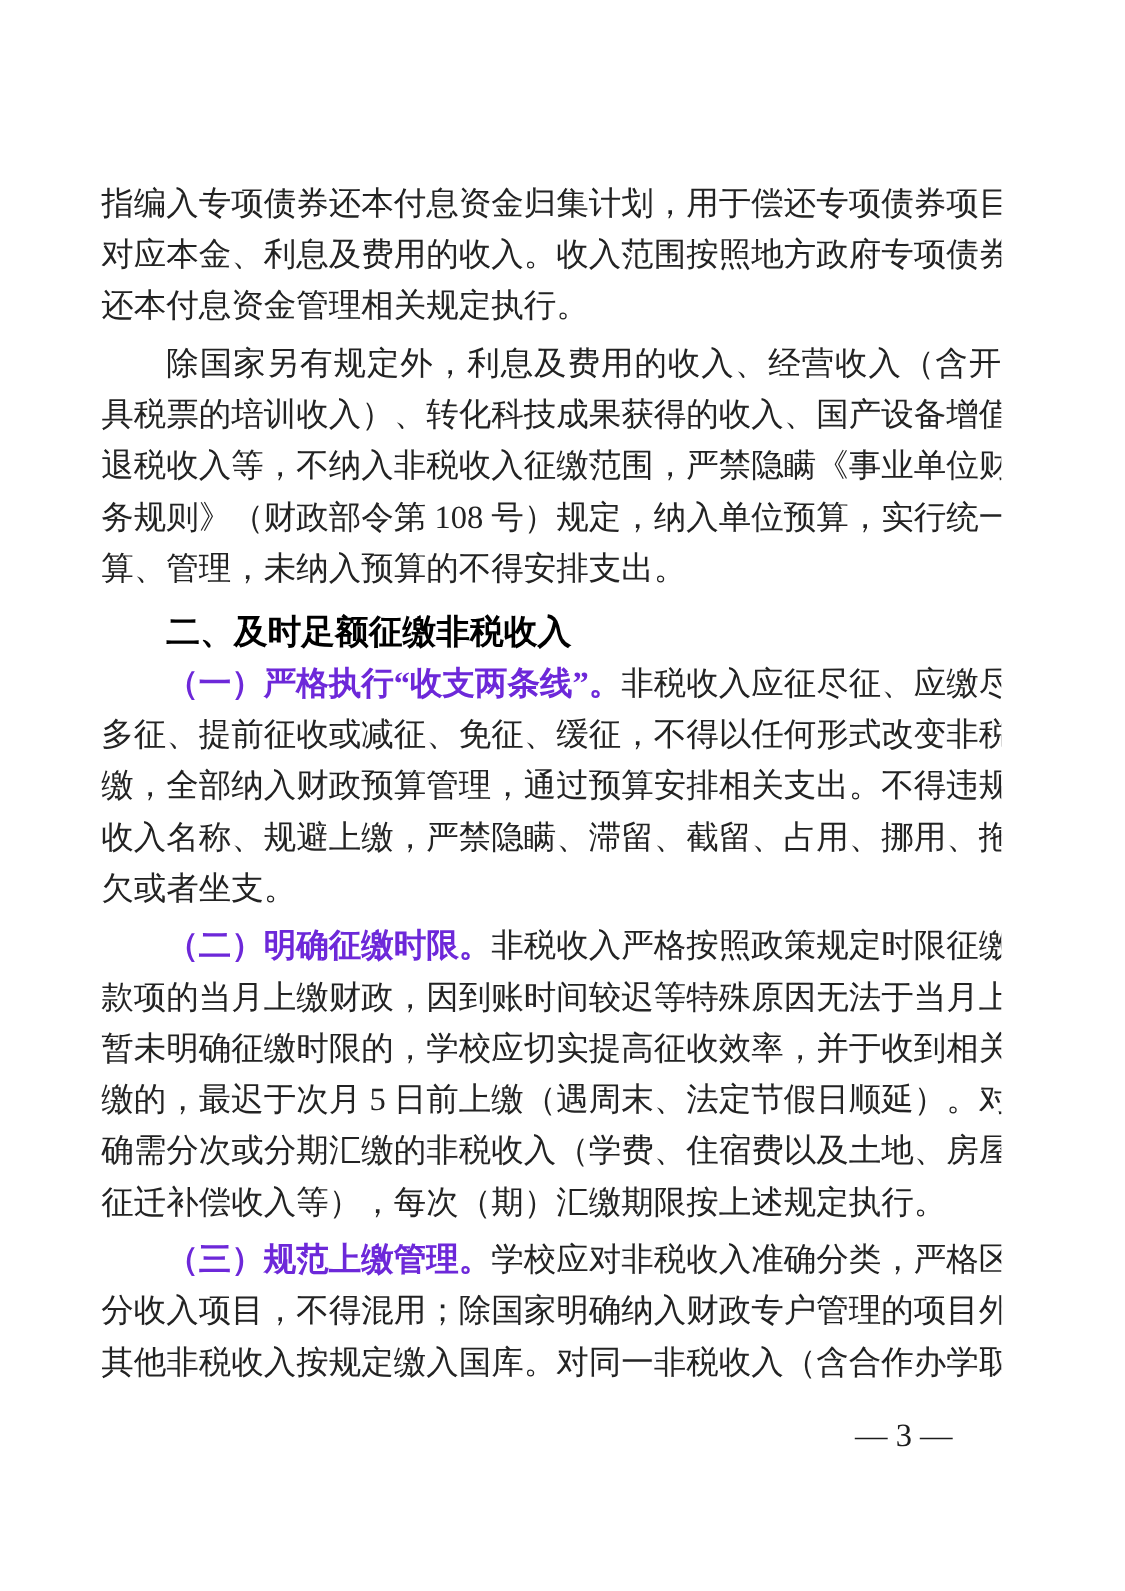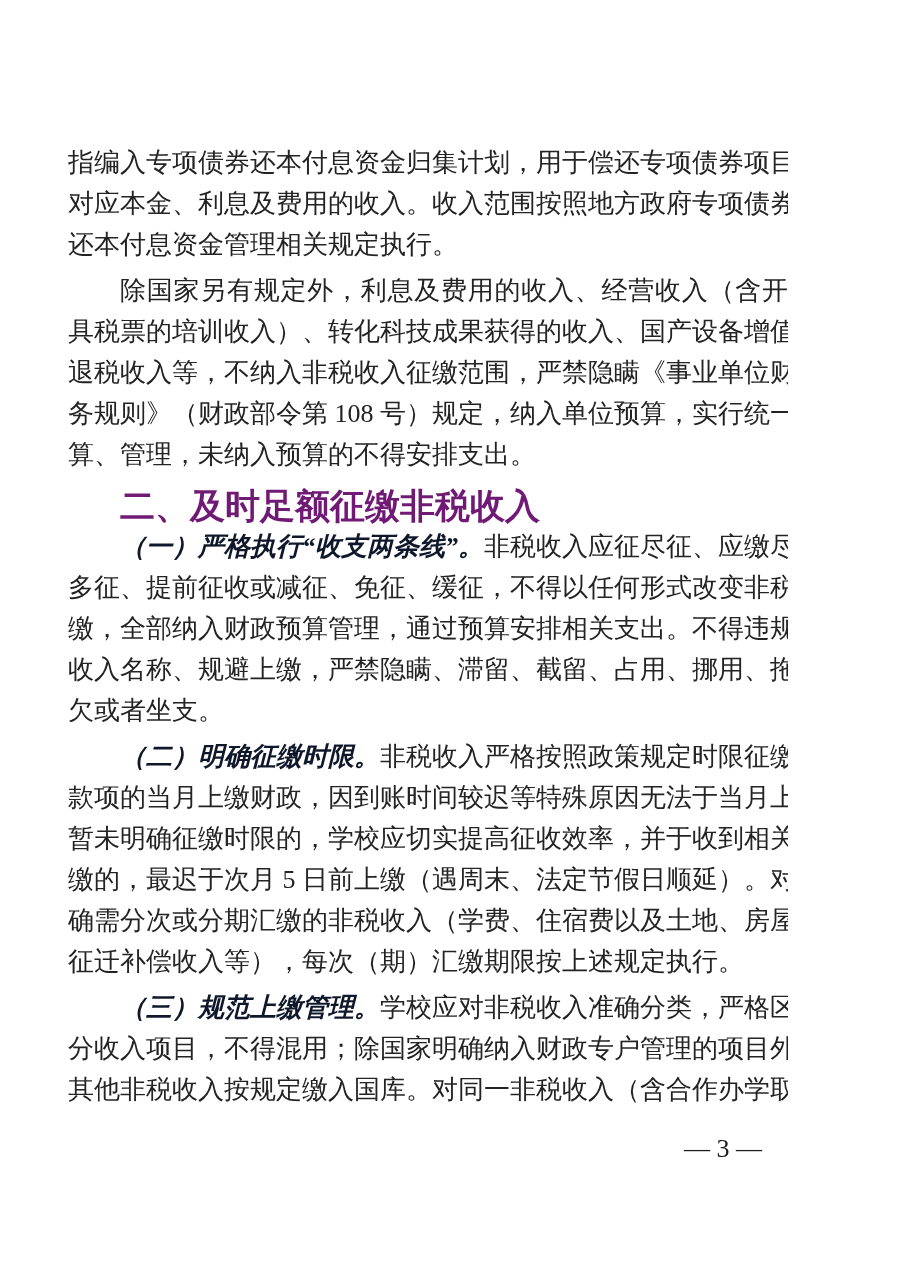"指编入专项债券还本付息资金归集计划，用于偿还专项债券项目" .content { left: 68px -> 81px }
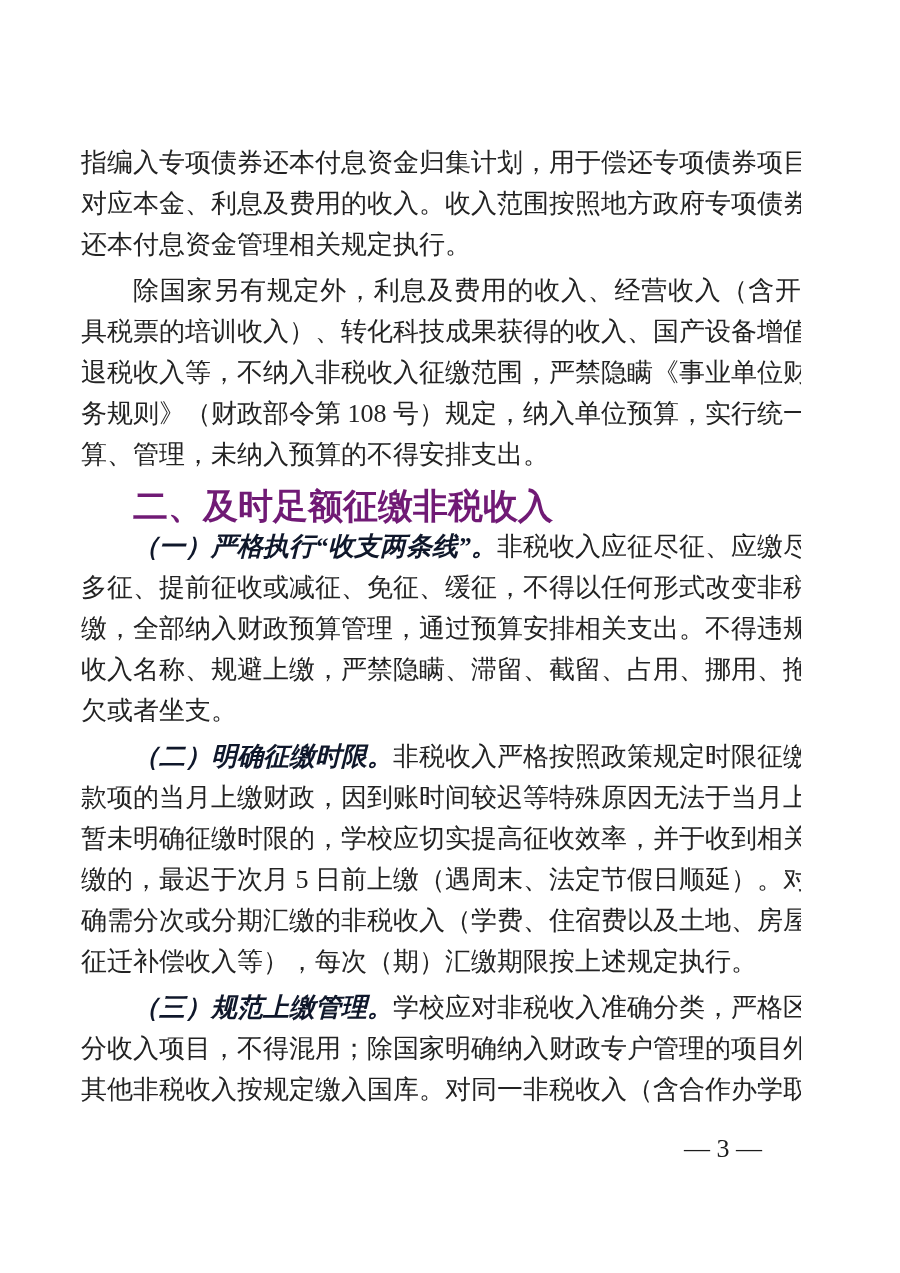"二、及时足额征缴非税收入" .heading { color: #701a75 -> #000000; font-size: 35px -> 27px }
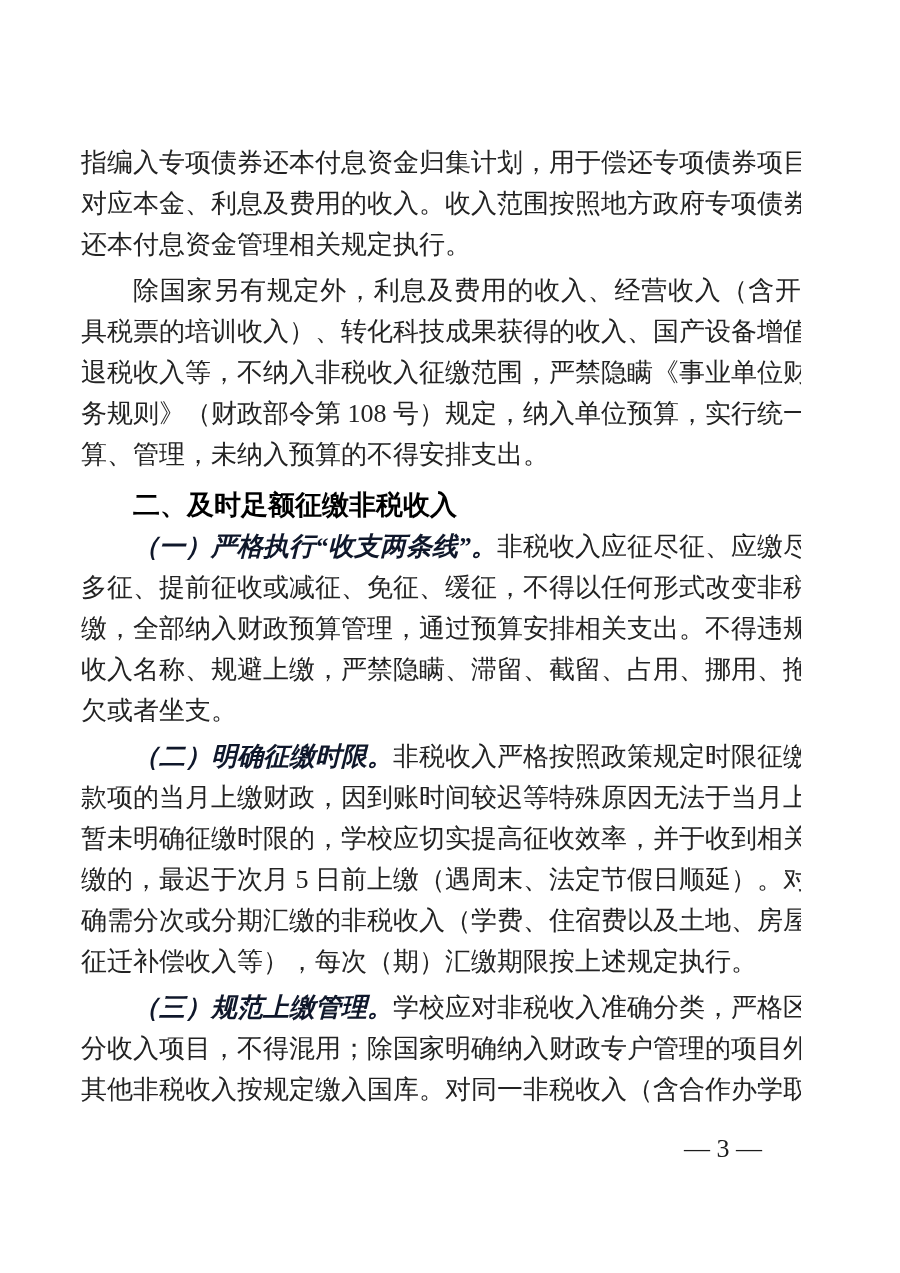"（一）严格执行“收支两条线”。" .lead { color: #0f172a -> #6d28d9; font-style: italic -> none }
